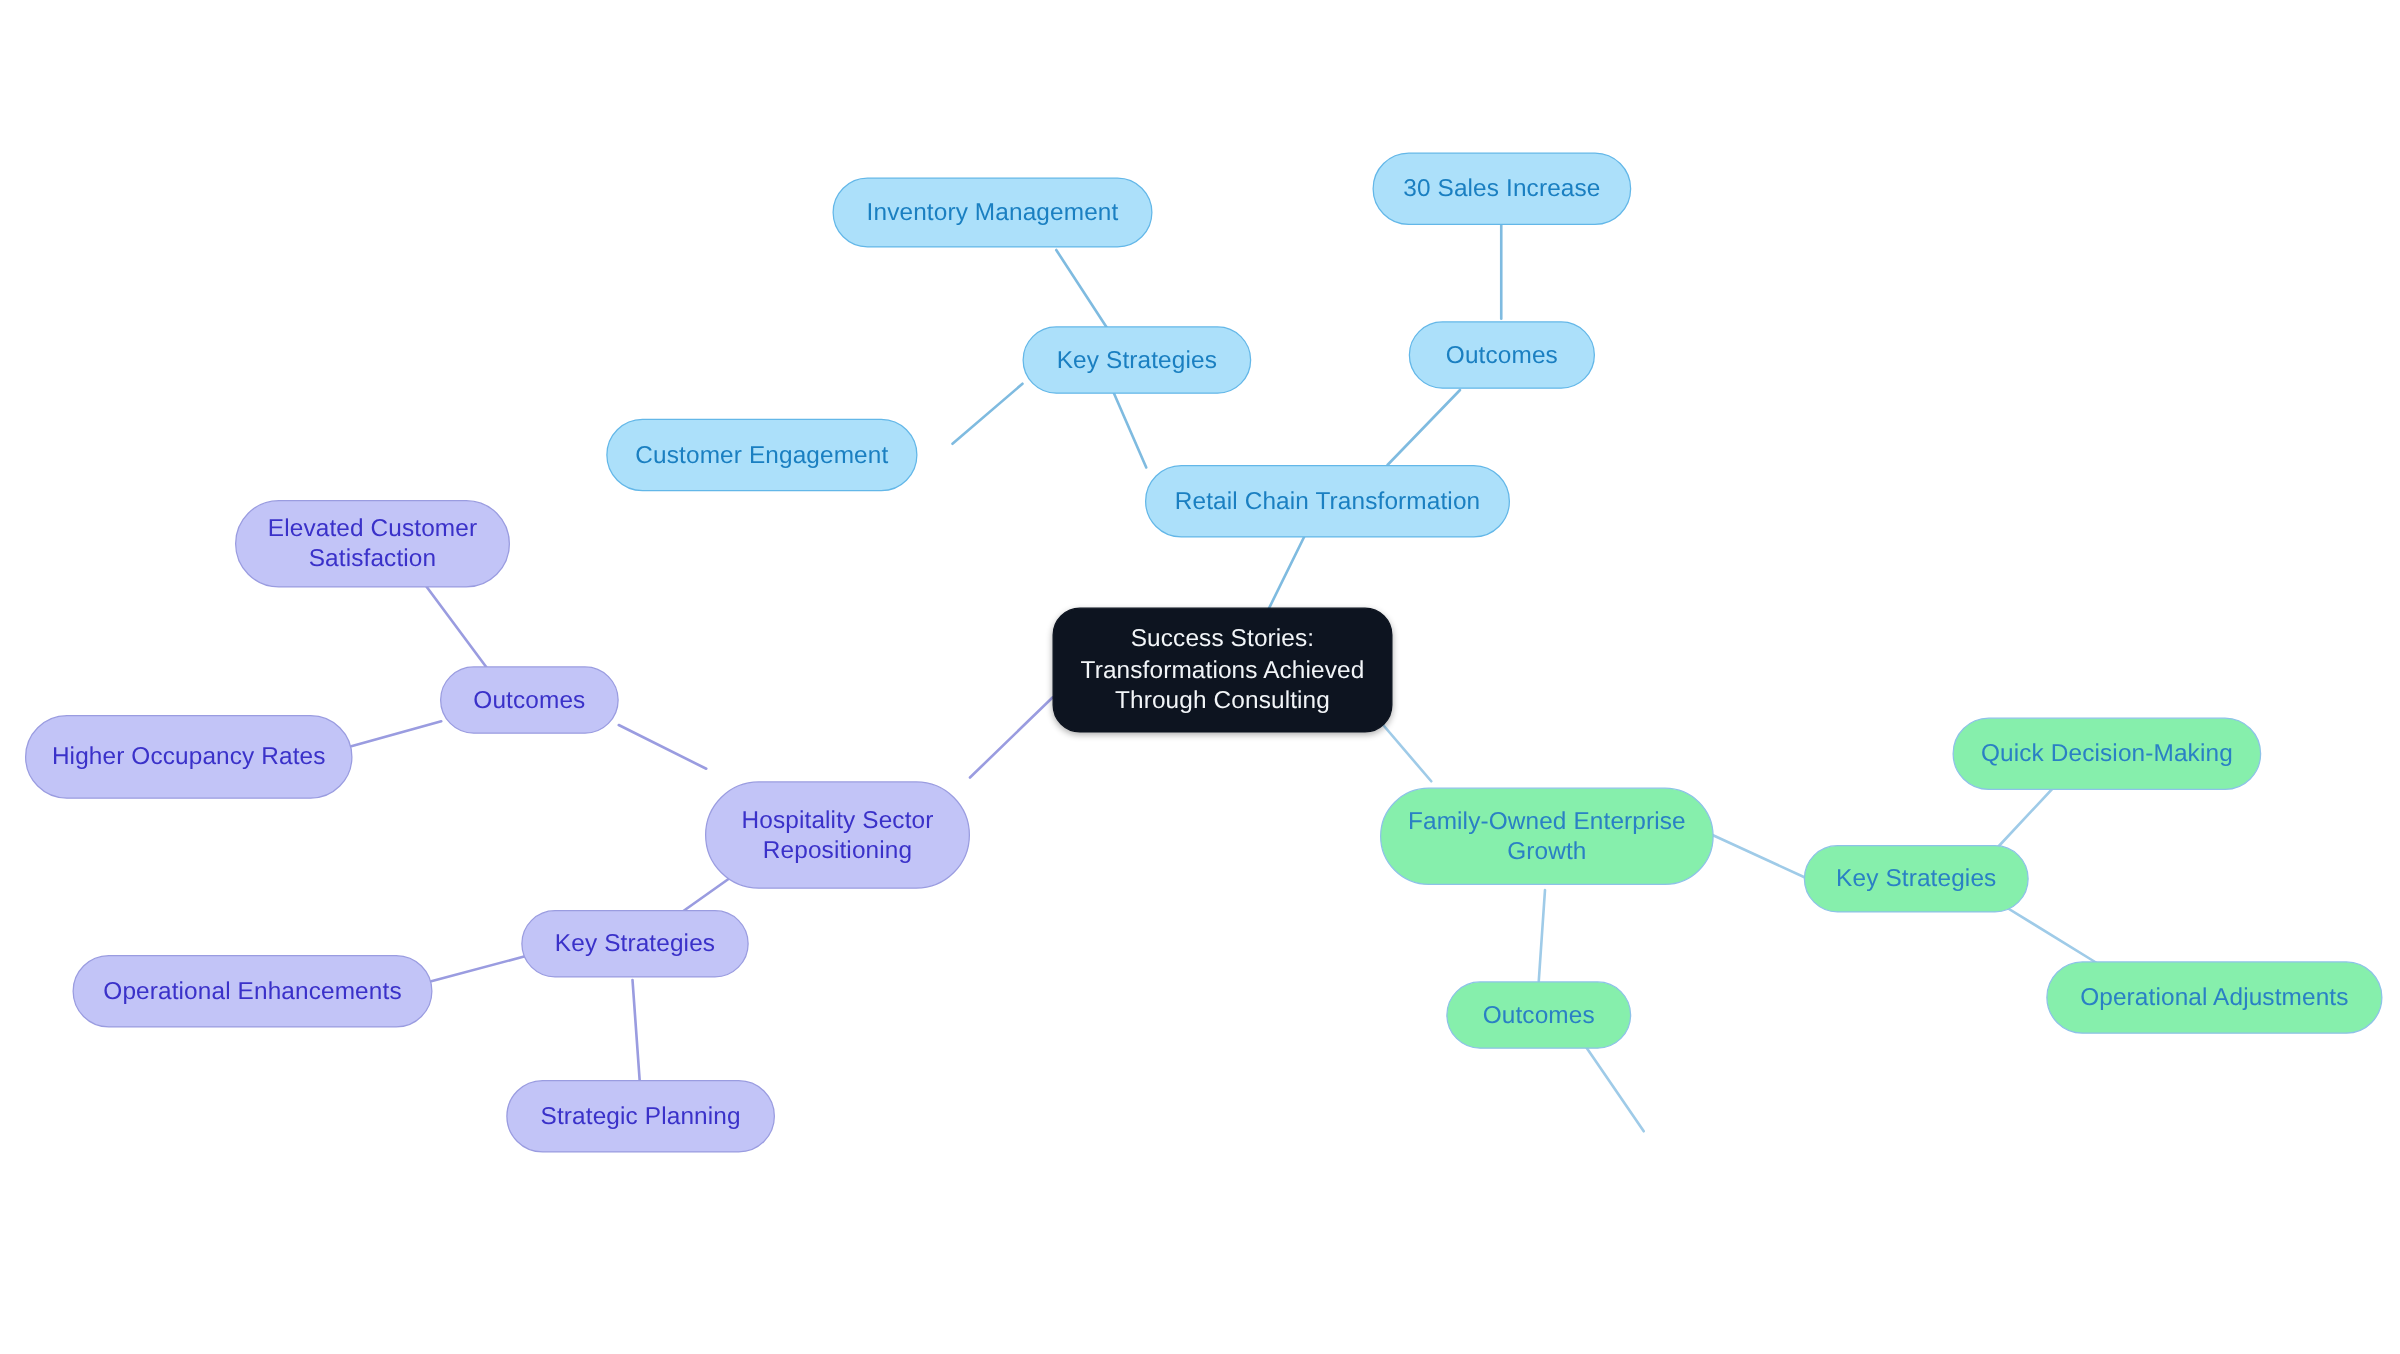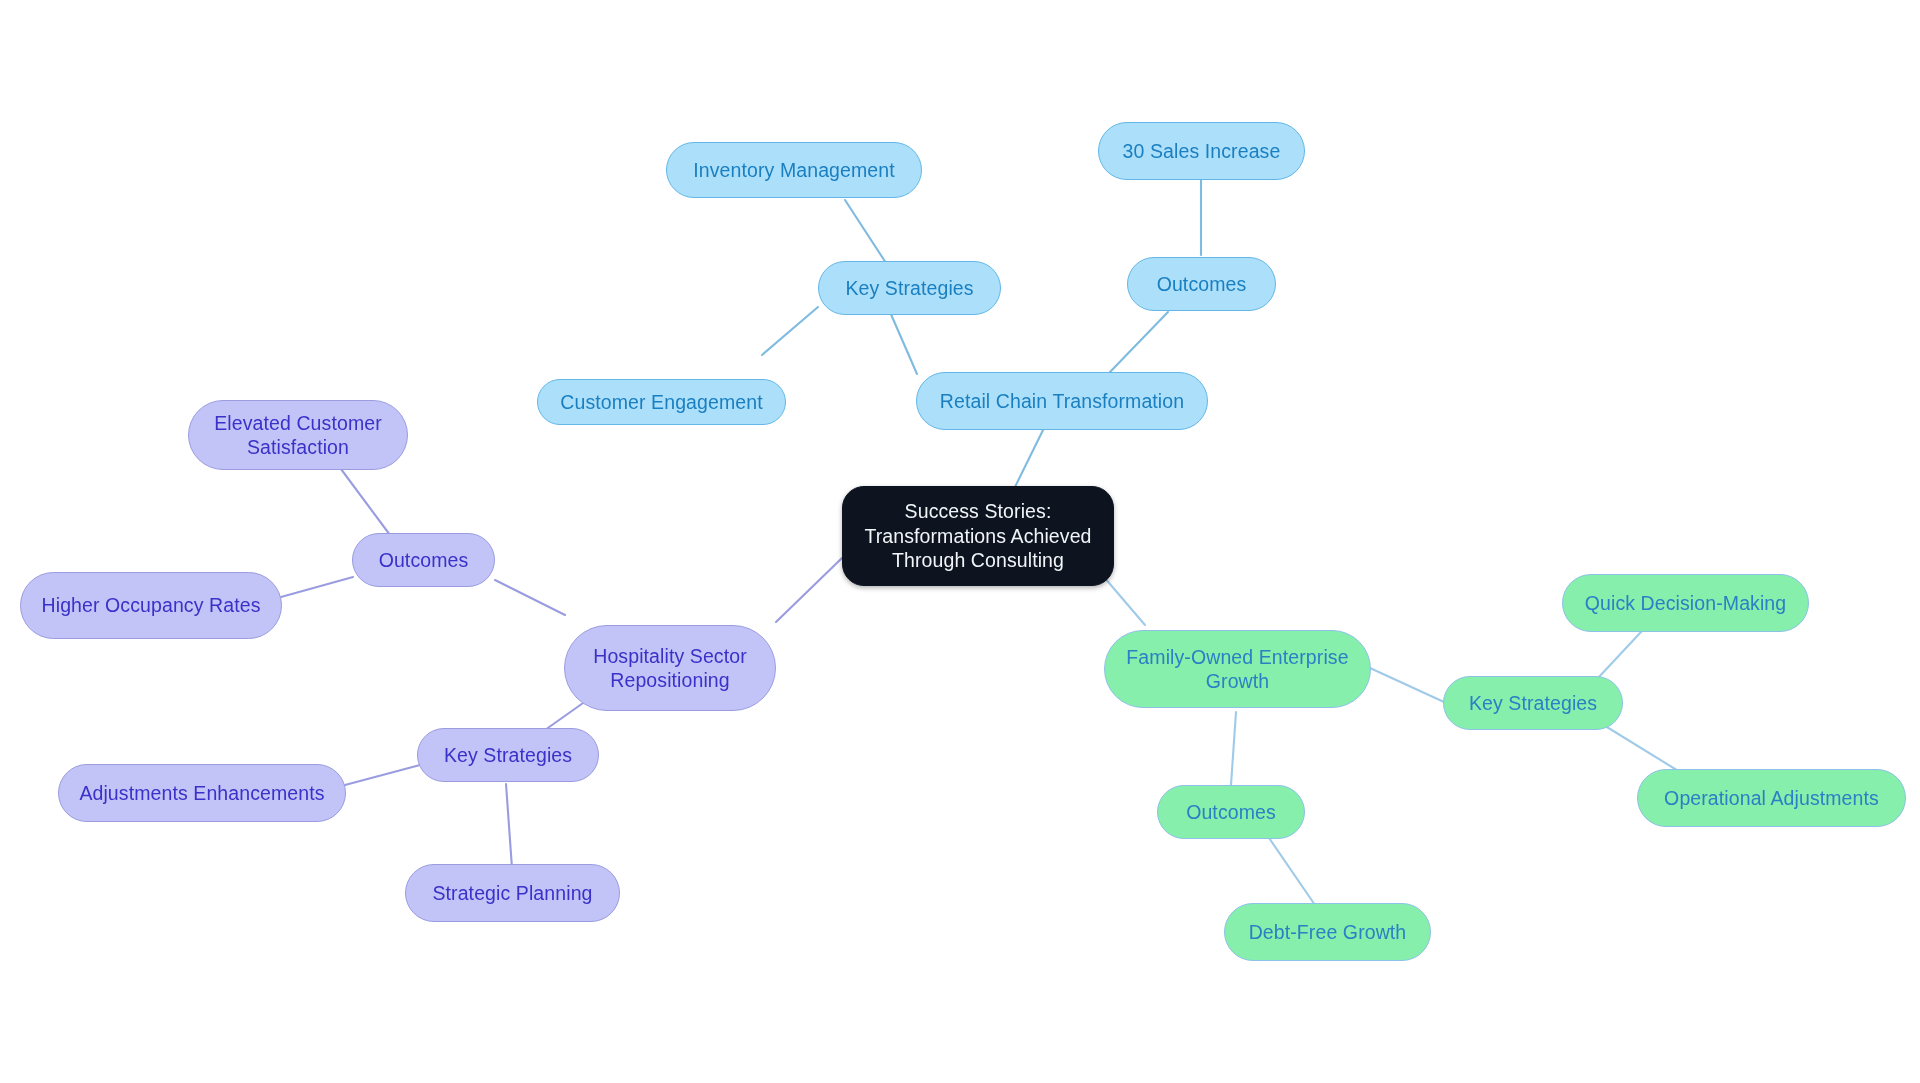"Customer Engagement" div.node { height: 46px -> 58px; left: 537px -> 485px; margin-top: 44px -> none }
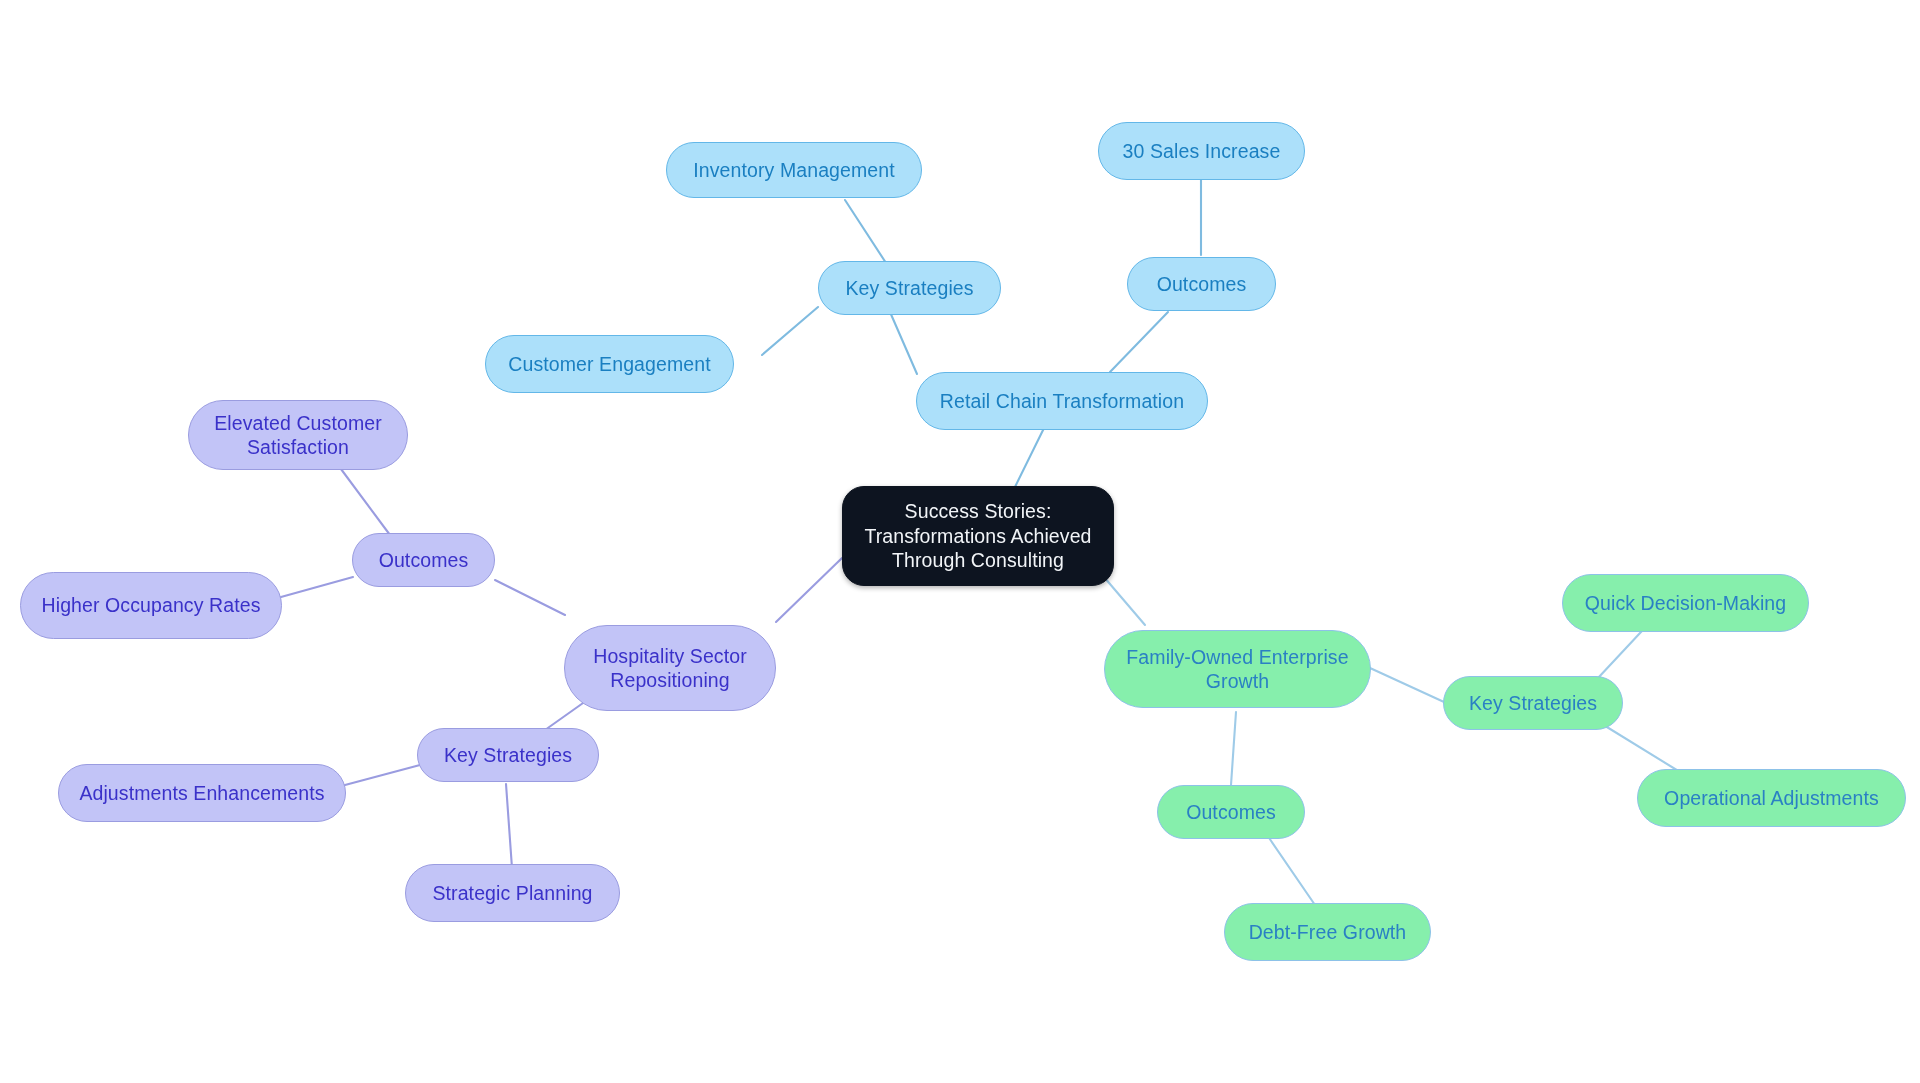"Adjustments Enhancements" div.node { text: Adjustments -> Operational }
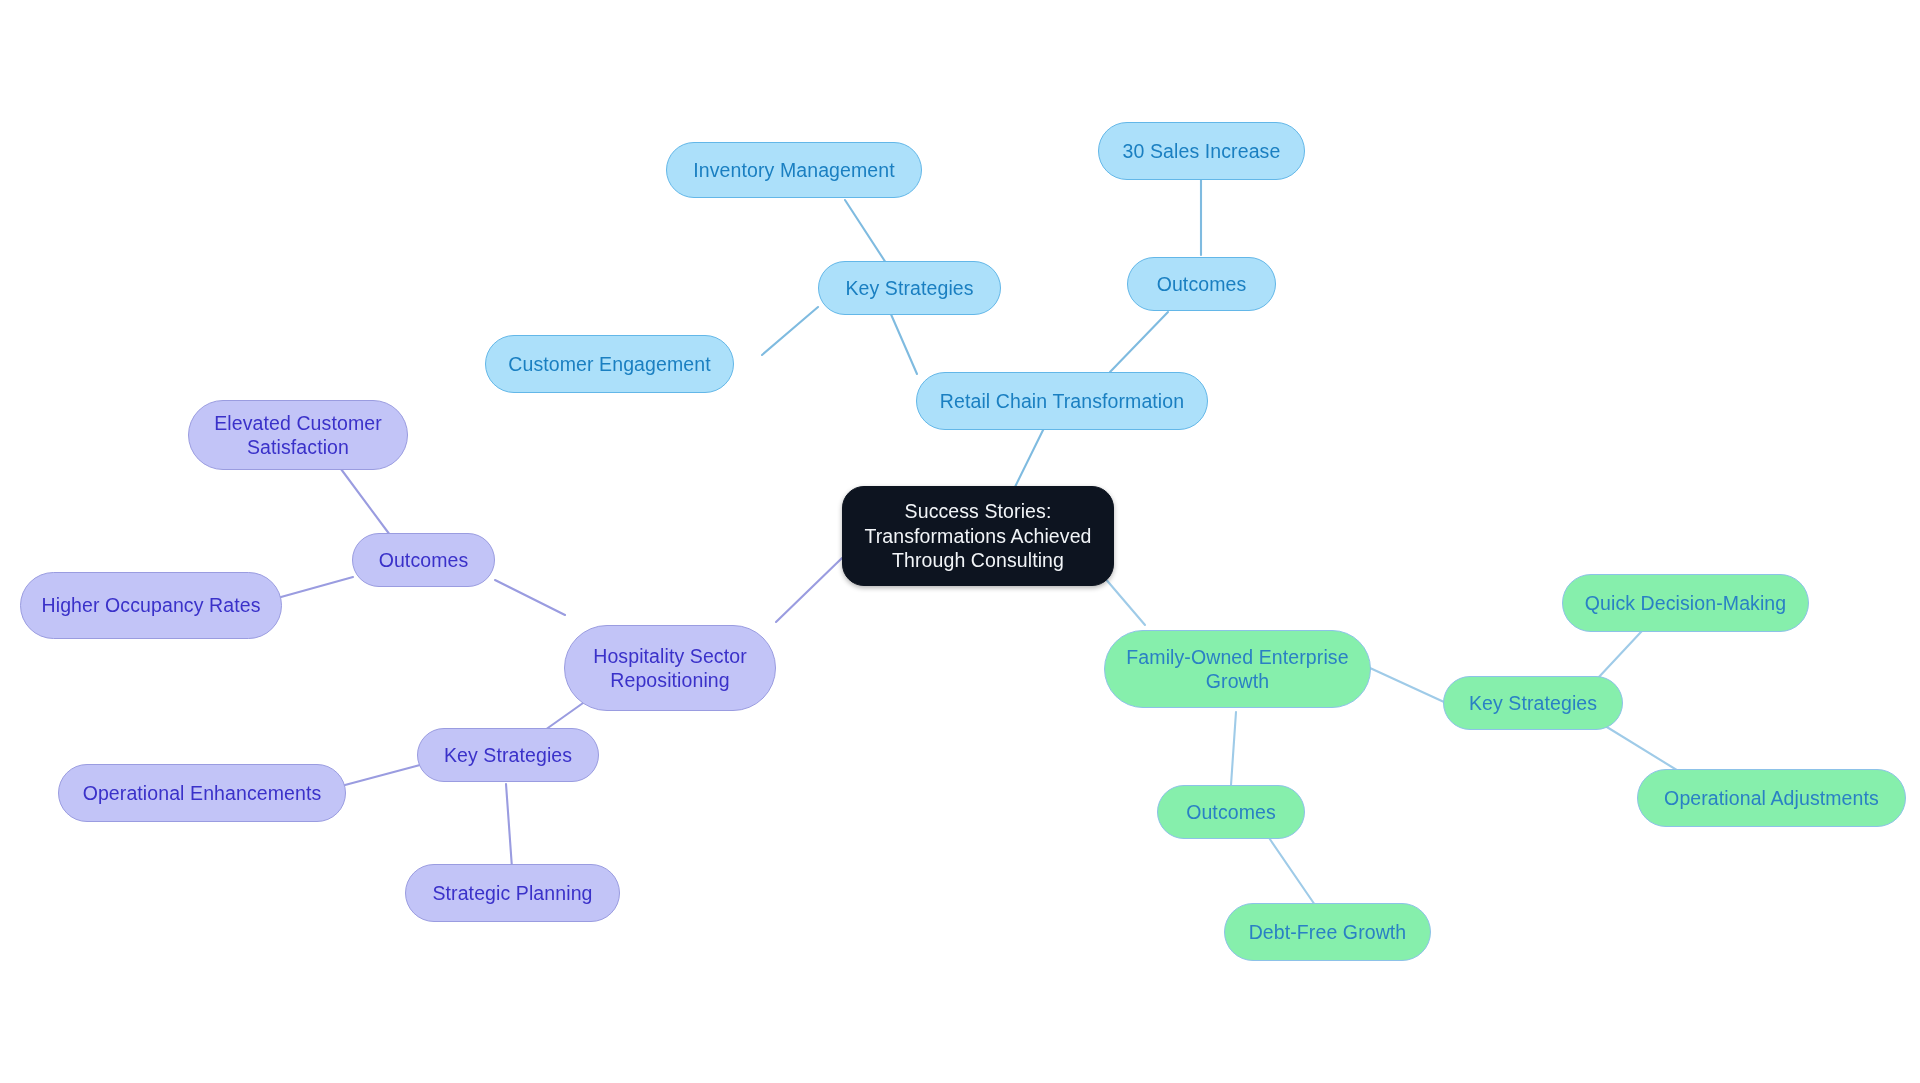"Debt-Free Growth" div.node { html: <div>Debt-Free Growth</div> -> none }
